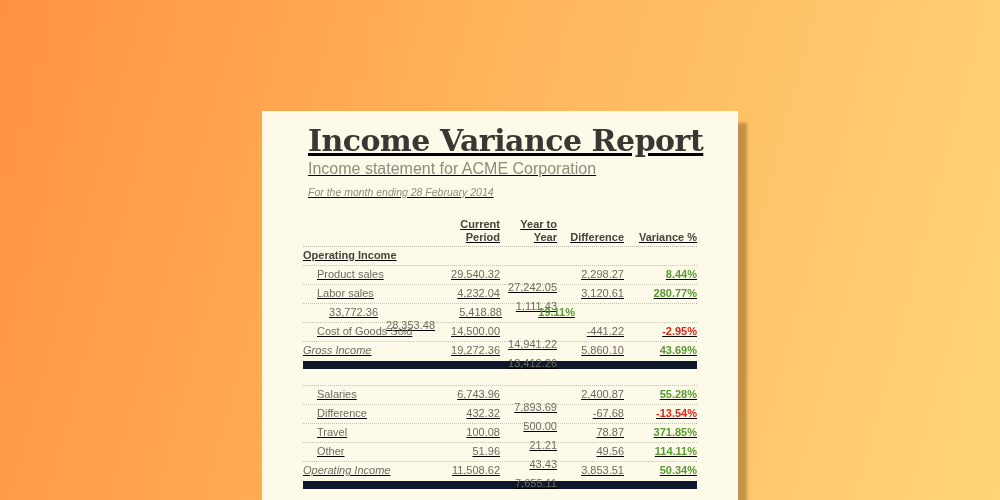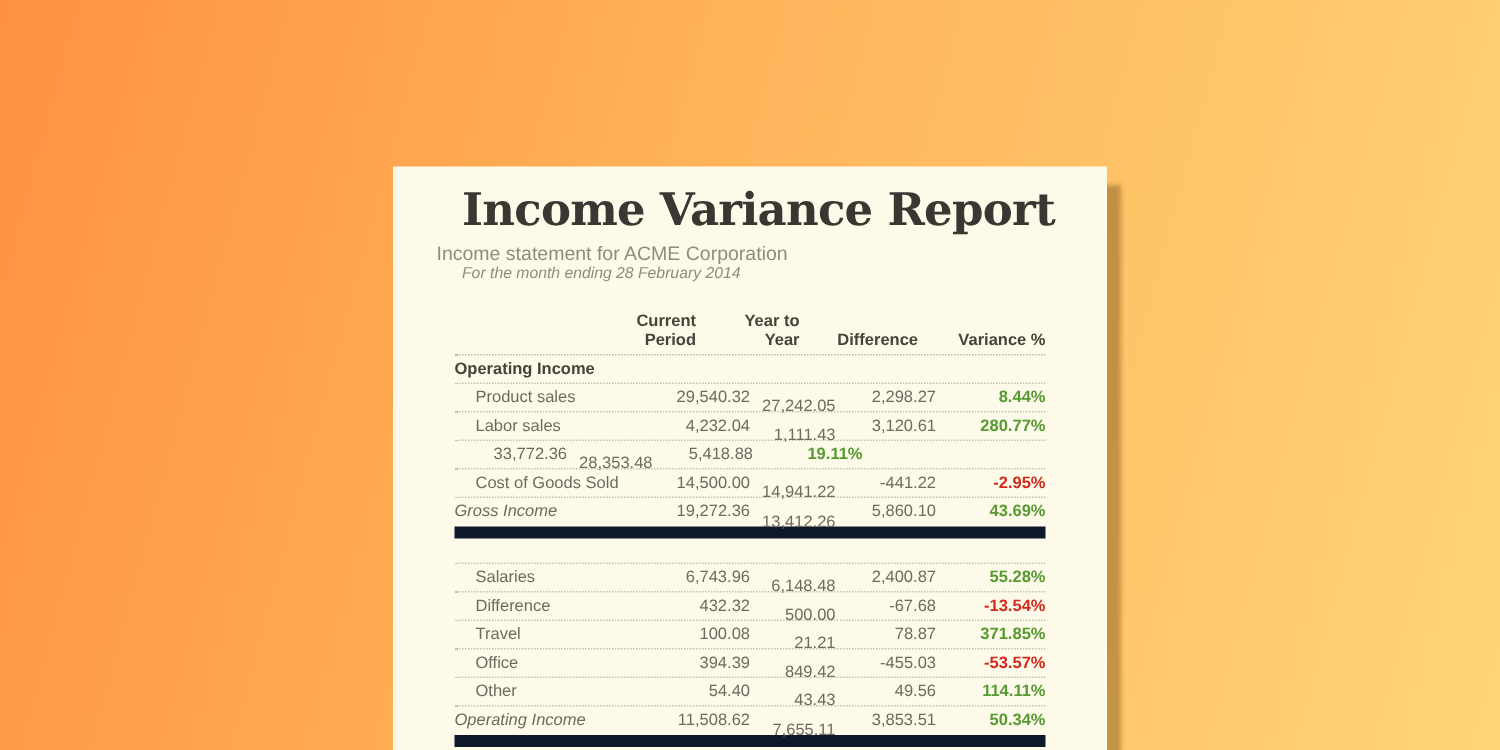"Income Variance Report" .paper { text-decoration: none -> underline }
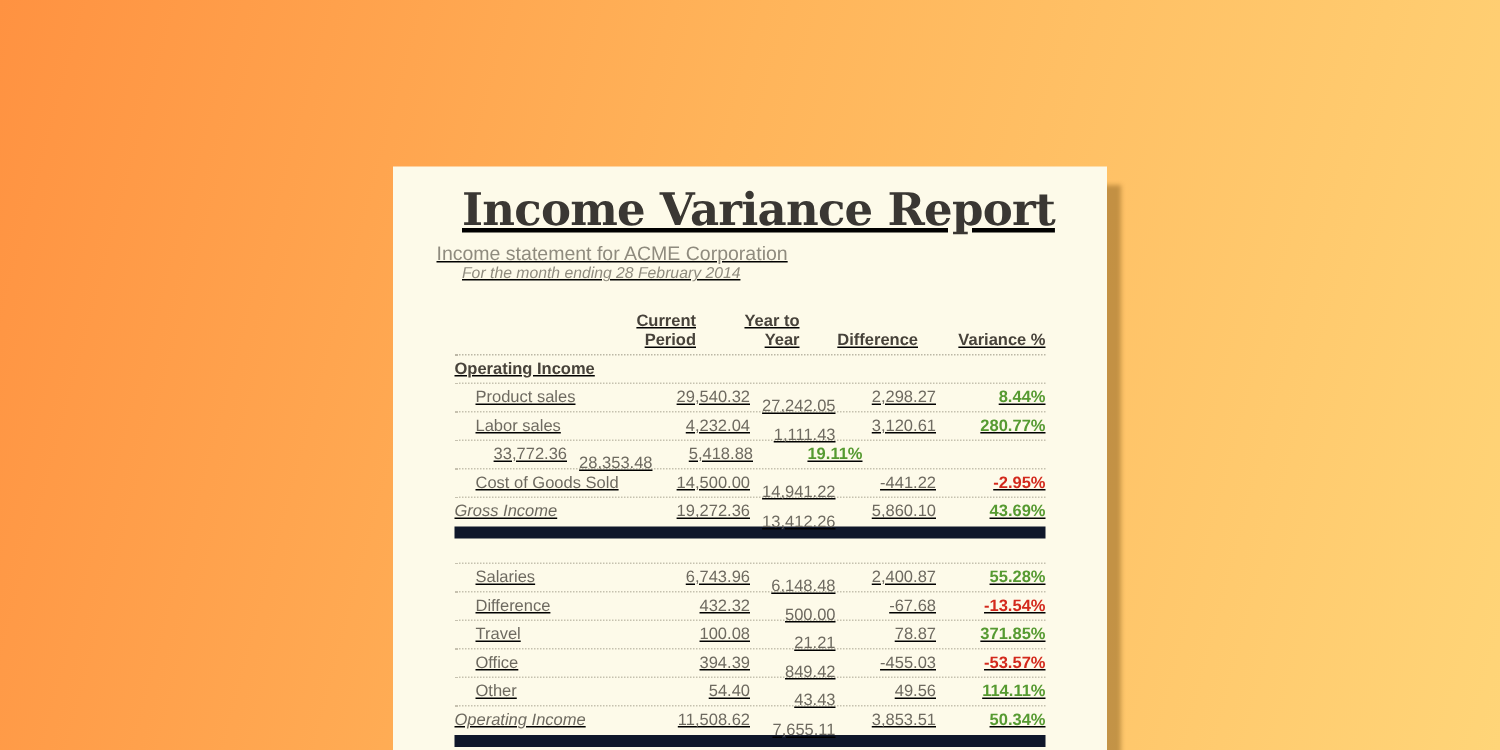"Income statement for ACME Corporation" .sub1 { font-size: 13px -> 16px; margin: 5px 0 0 29px -> 5px 0 0 46px }
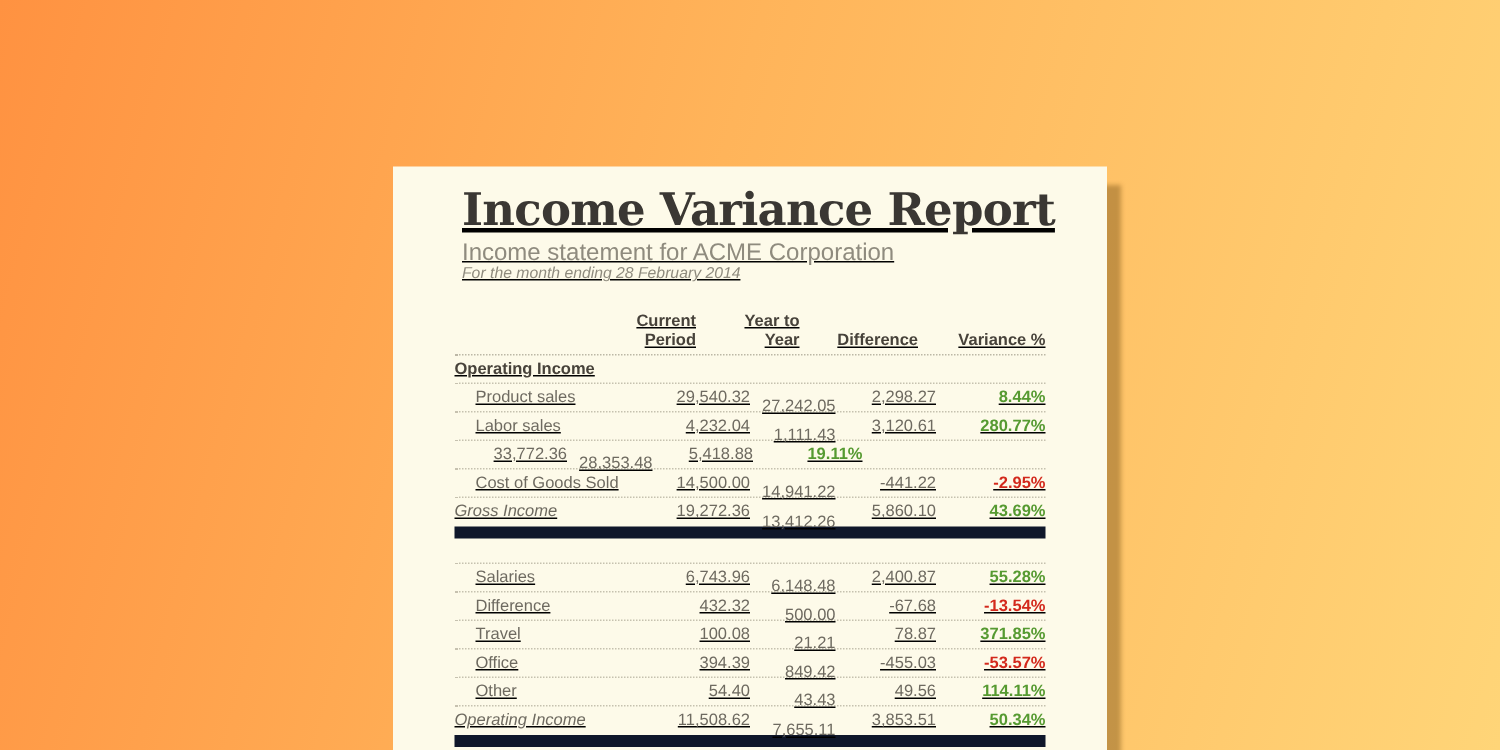"For the month ending 28" .sub2 { margin: 1px 0 0 46px -> 11px 0 0 46px }
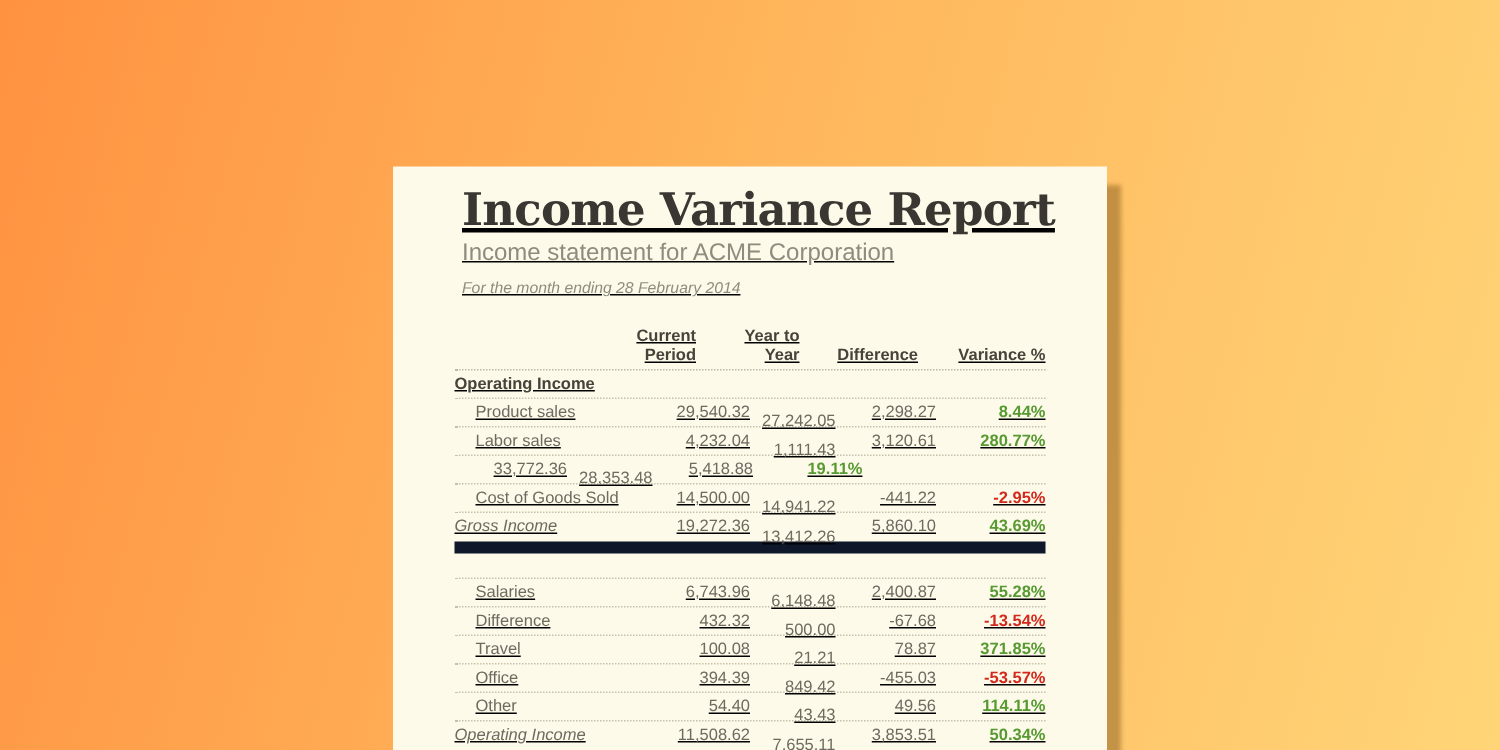"Current" .thead { gap: 12px -> none }
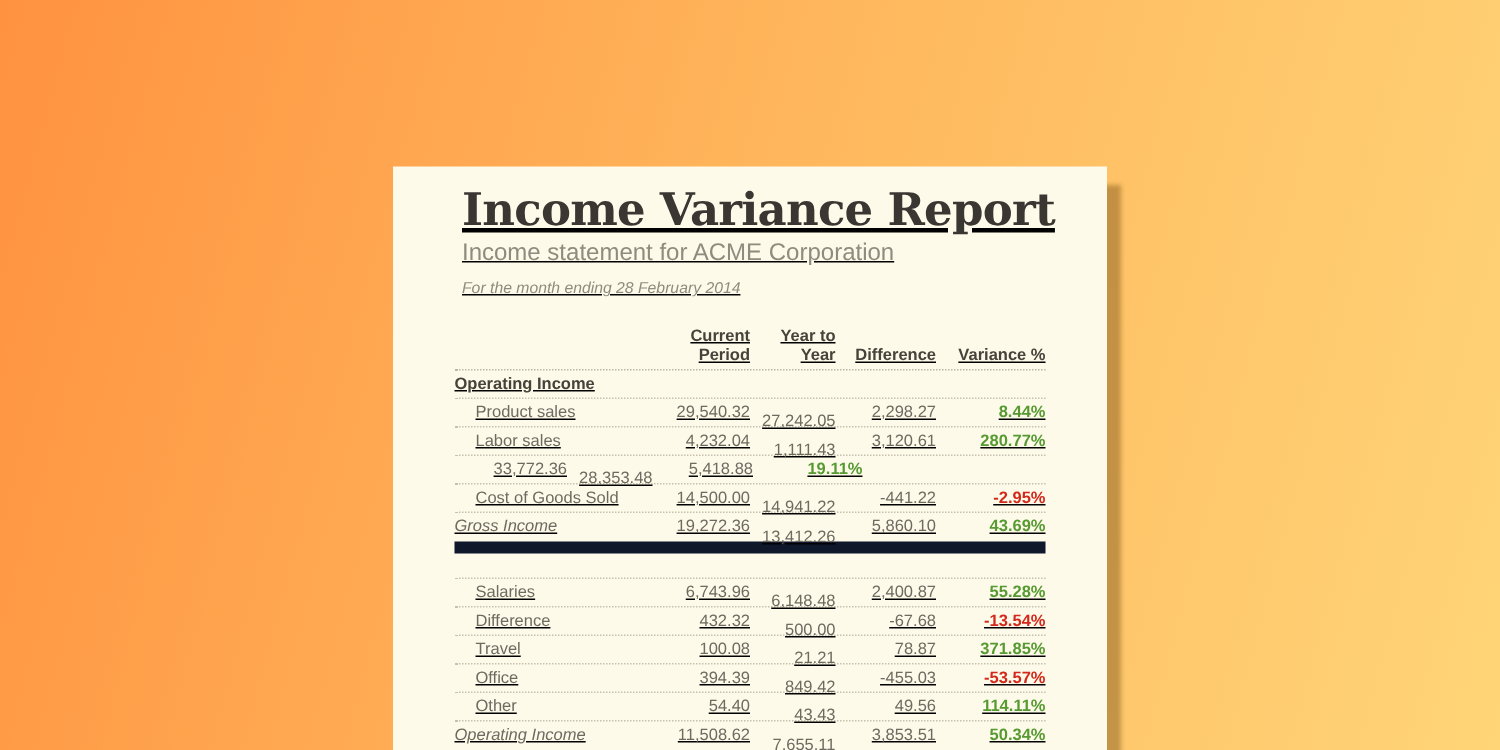"Operating Income" .row { align-items: center -> none }
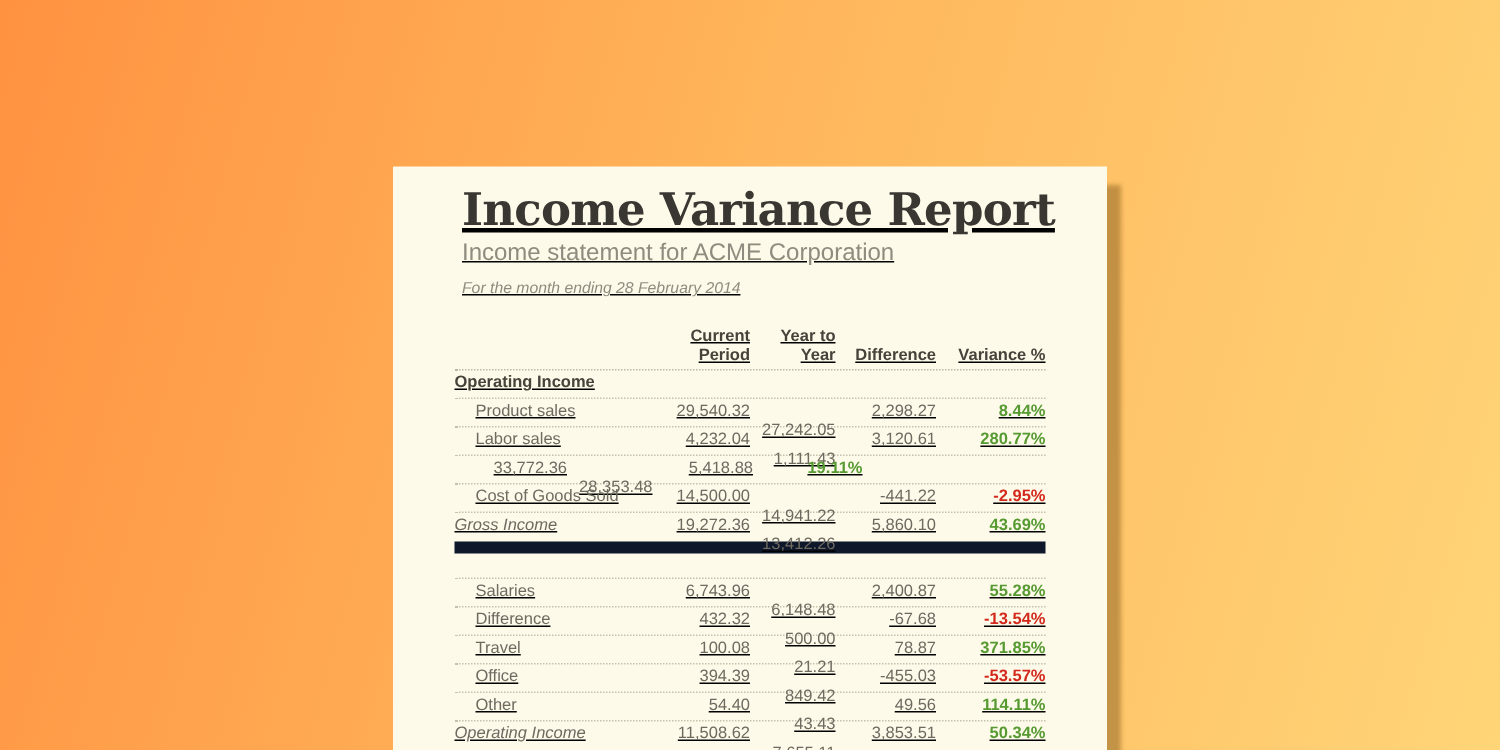"6,148.48" div.w-ytd { text: 6,148.48 -> 7,893.69 }
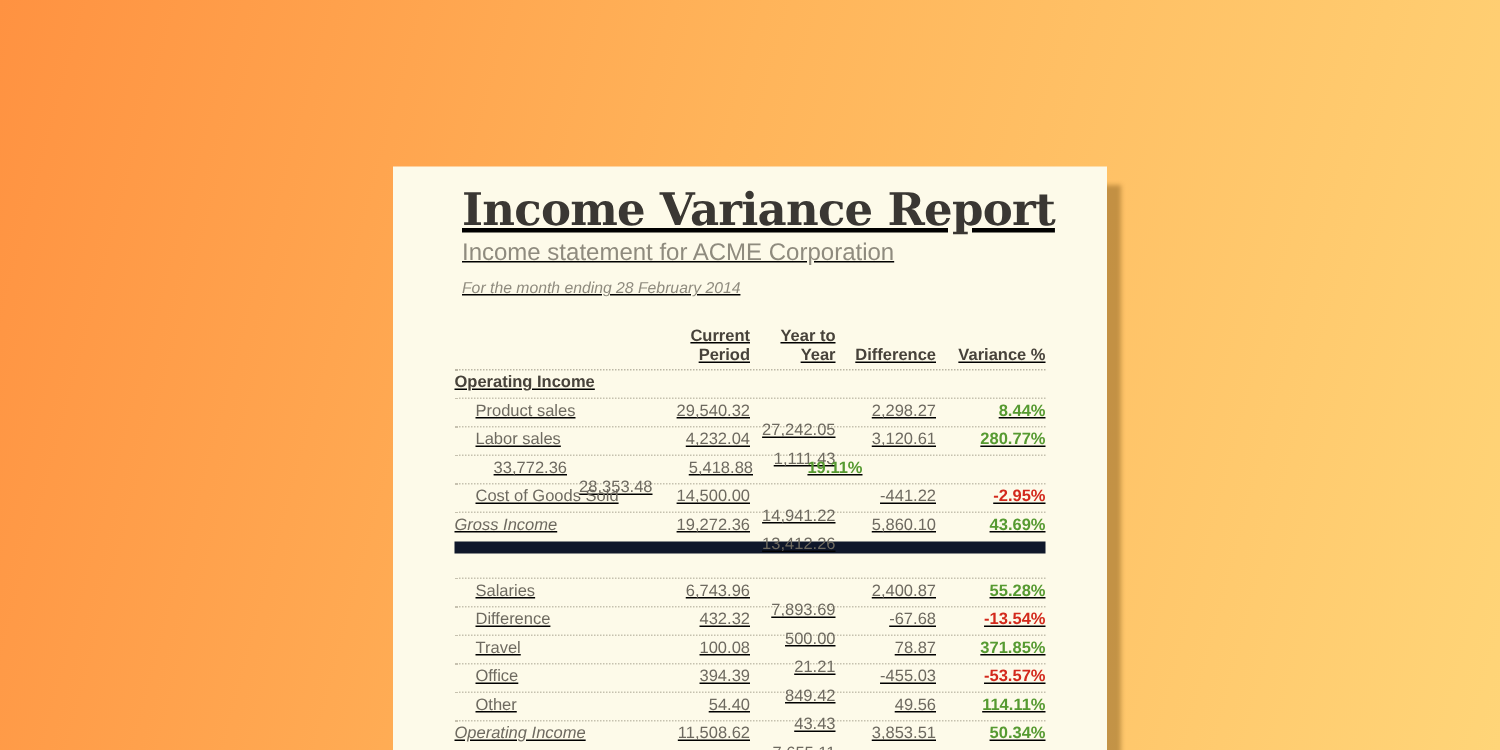"Office" div.row { html: <div> <div>Office</div> <div>394.39</div> <div>849.42</div> <div>-455.03</div> <div>-53.57%</div> </div> -> none }
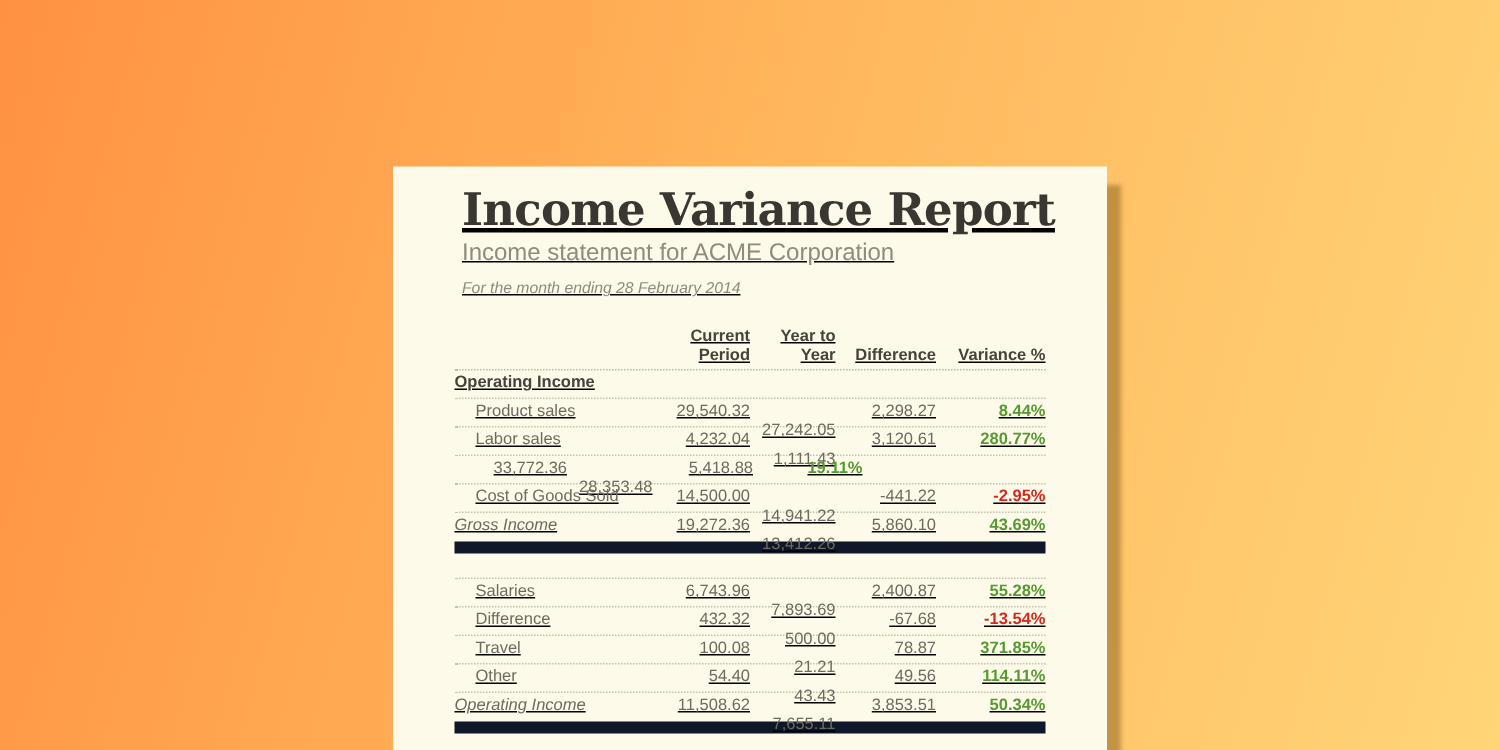"54.40" div.w-cur { text: 54.40 -> 51.96 }
